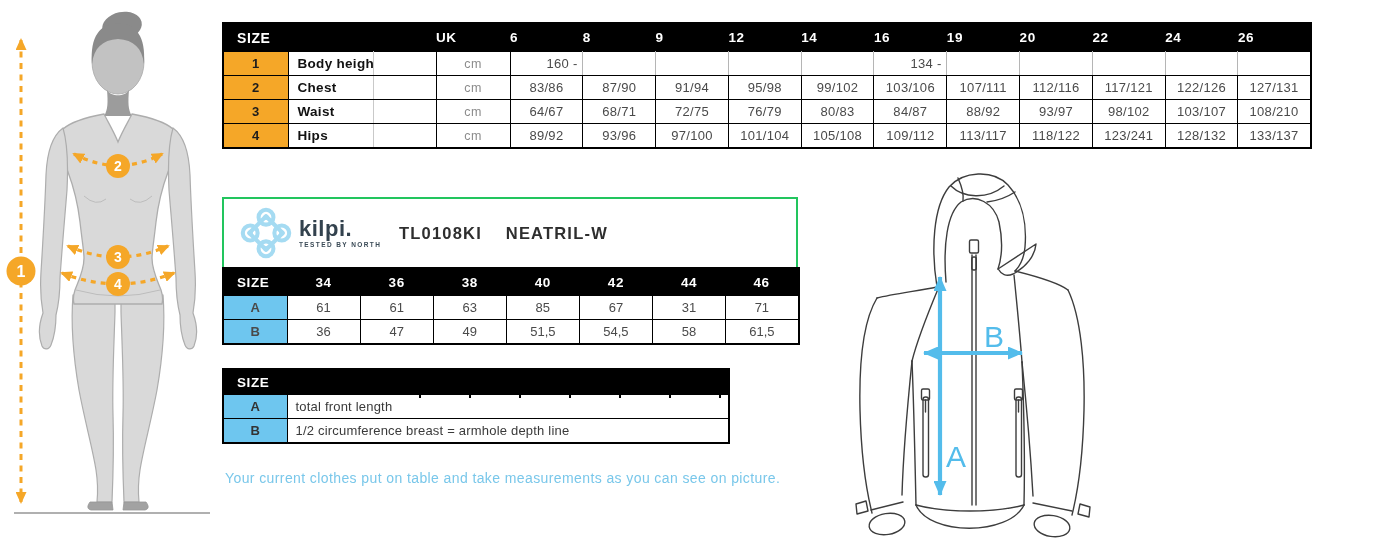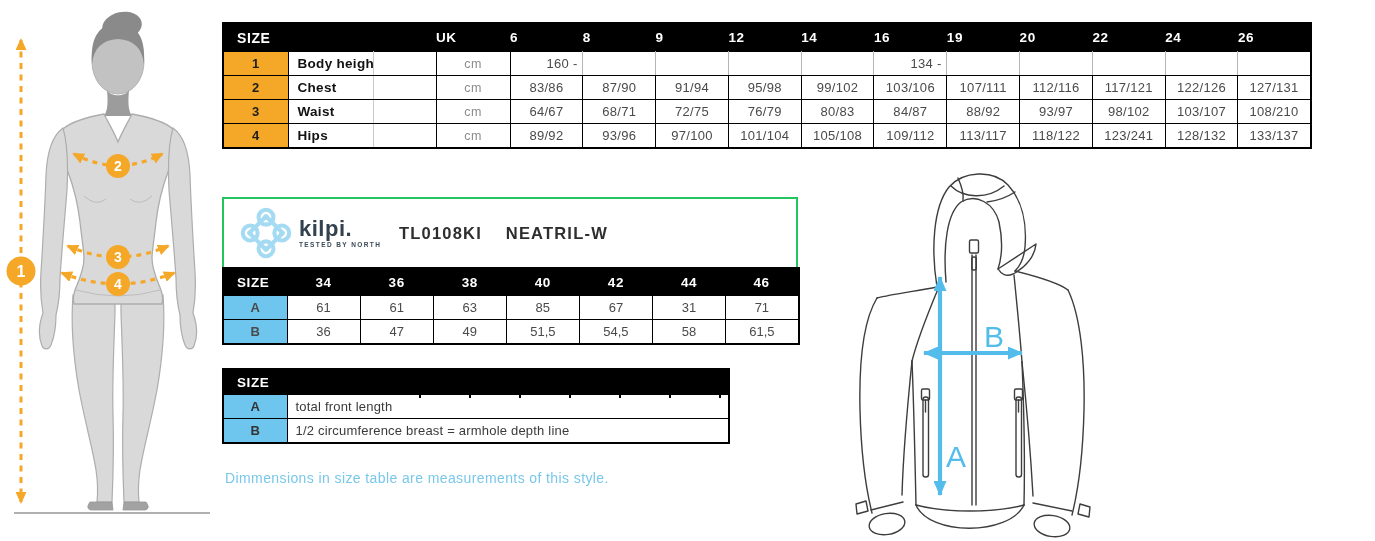"Your current clothes put on" div { html: none -> <div>Your current clothes put on table and take measurements as you can see on picture.</div> }
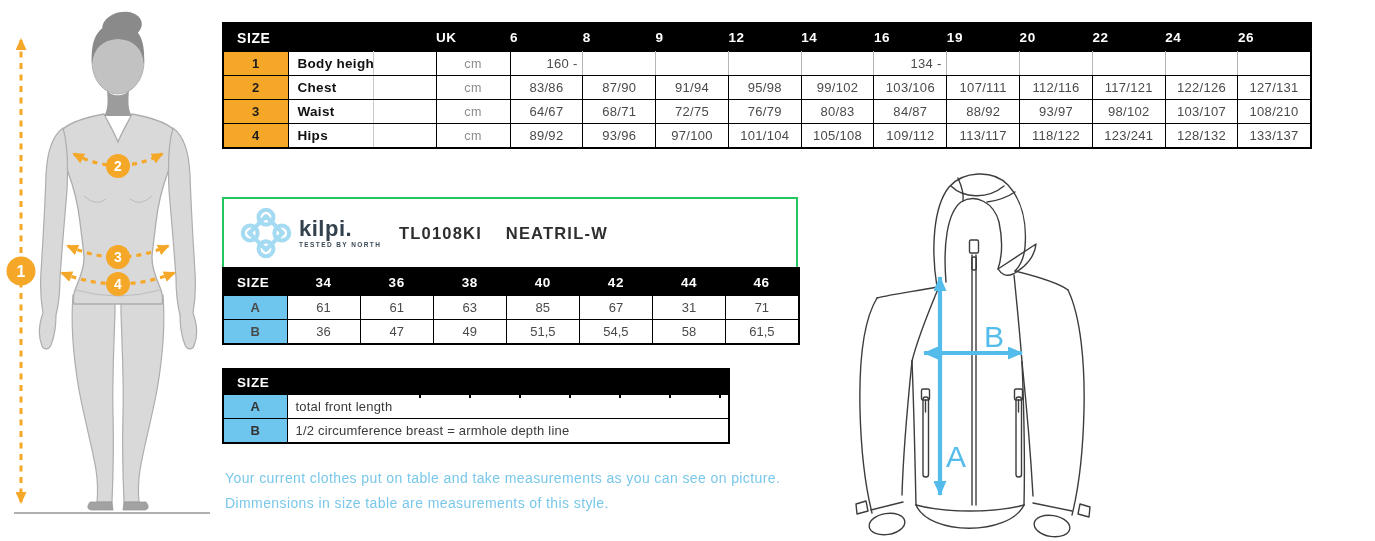"Dimmensions in size table are" div { html: <div>Dimmensions in size table are measurements of this style.</div> -> none }
